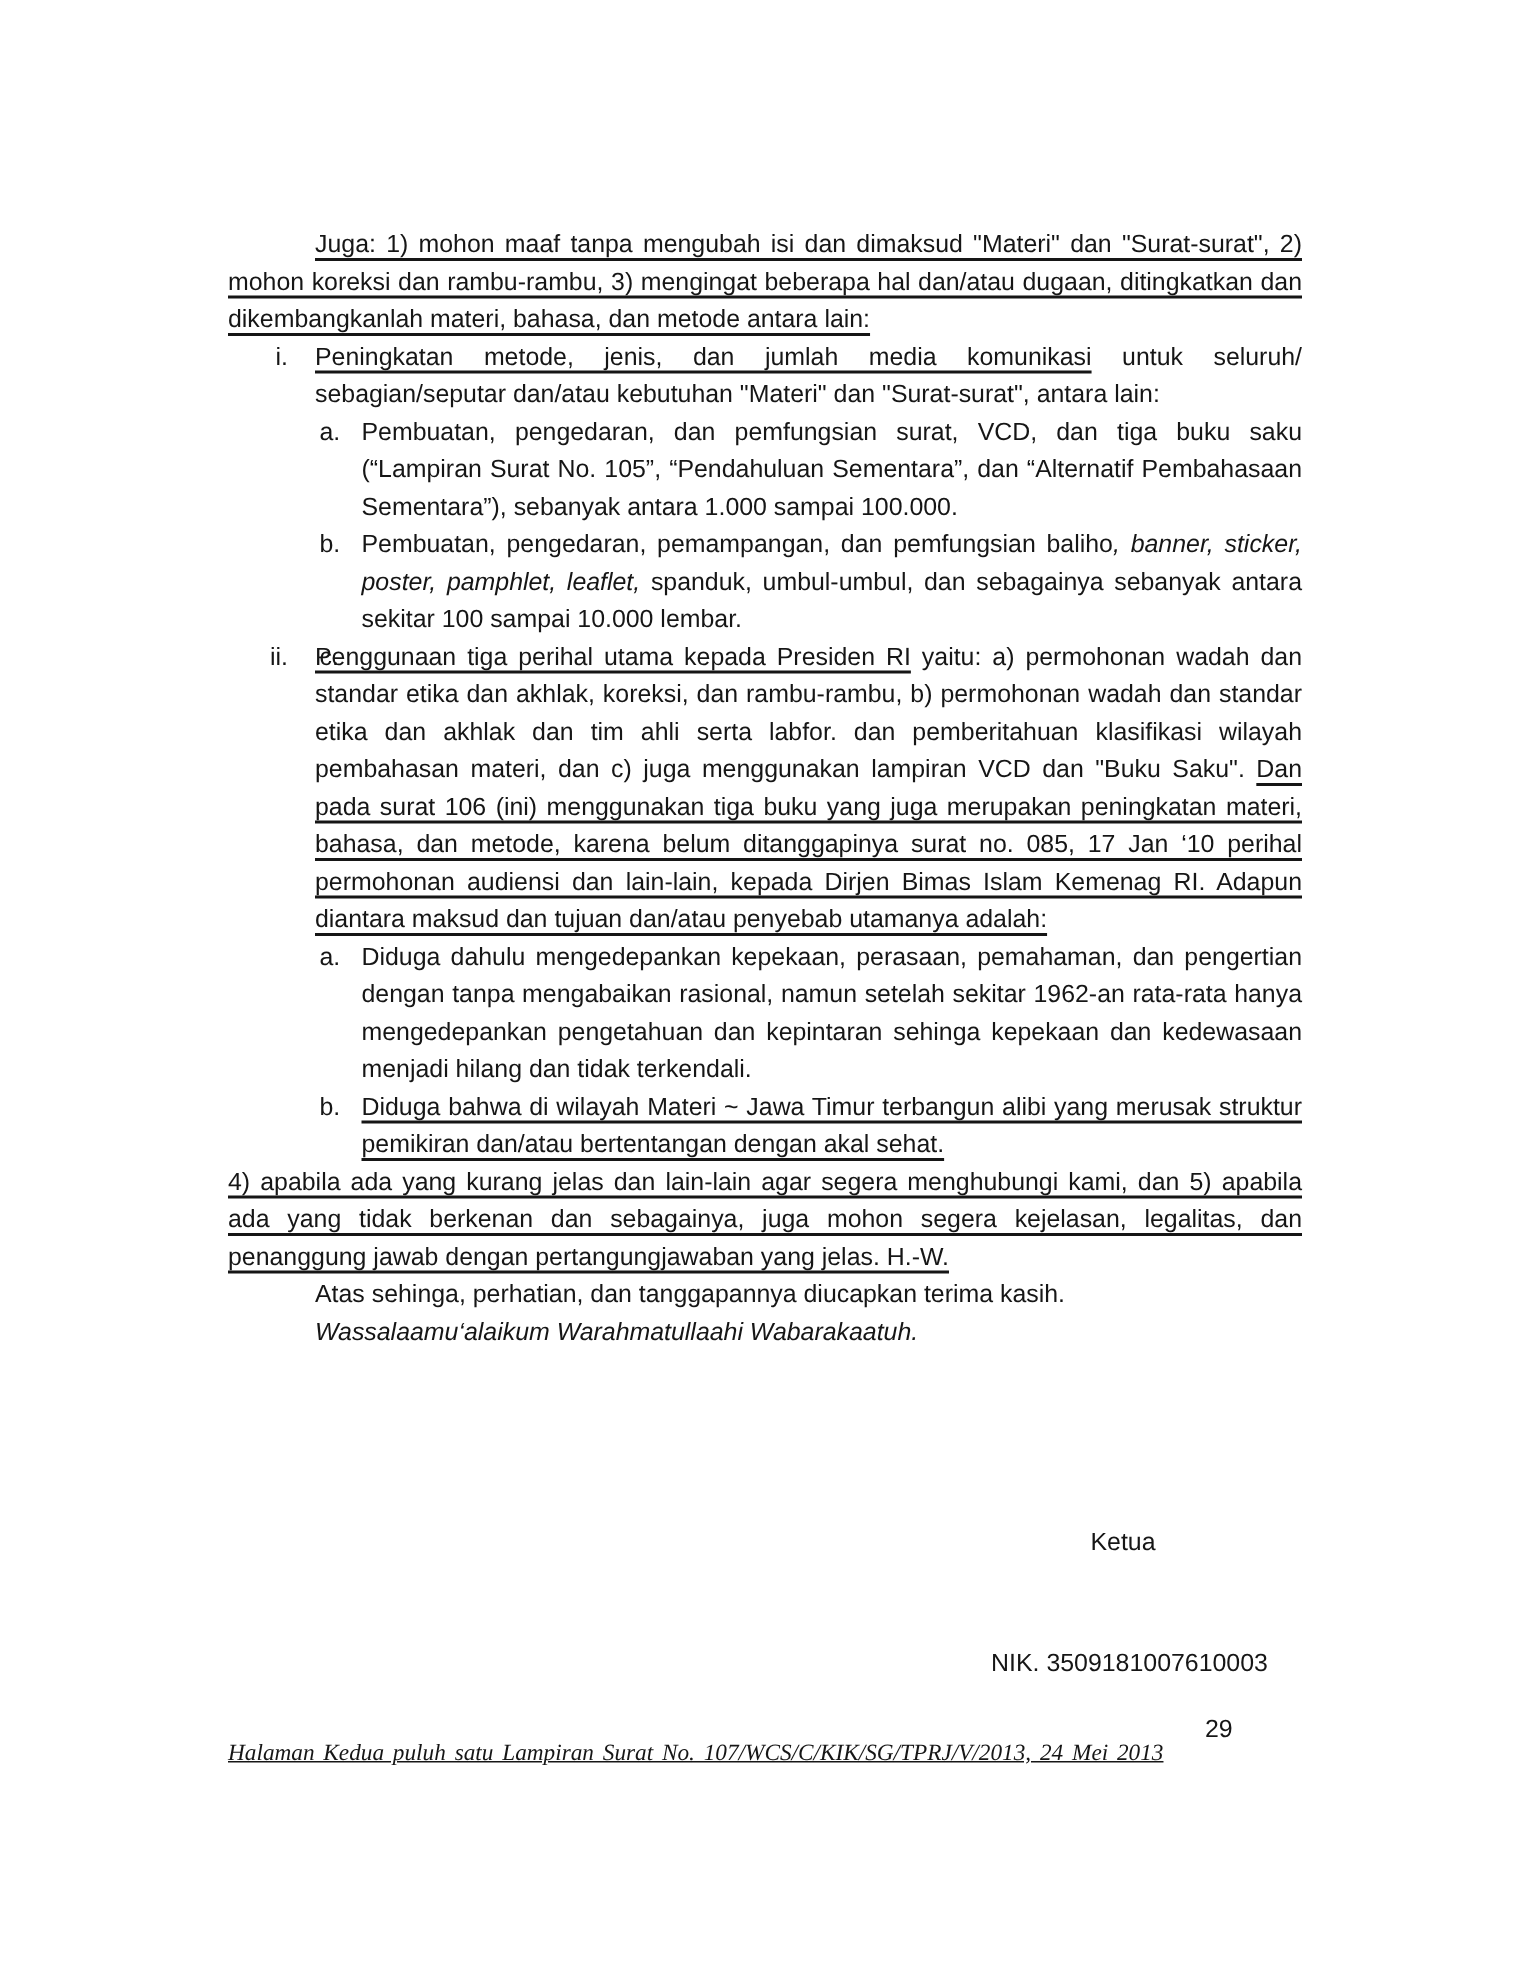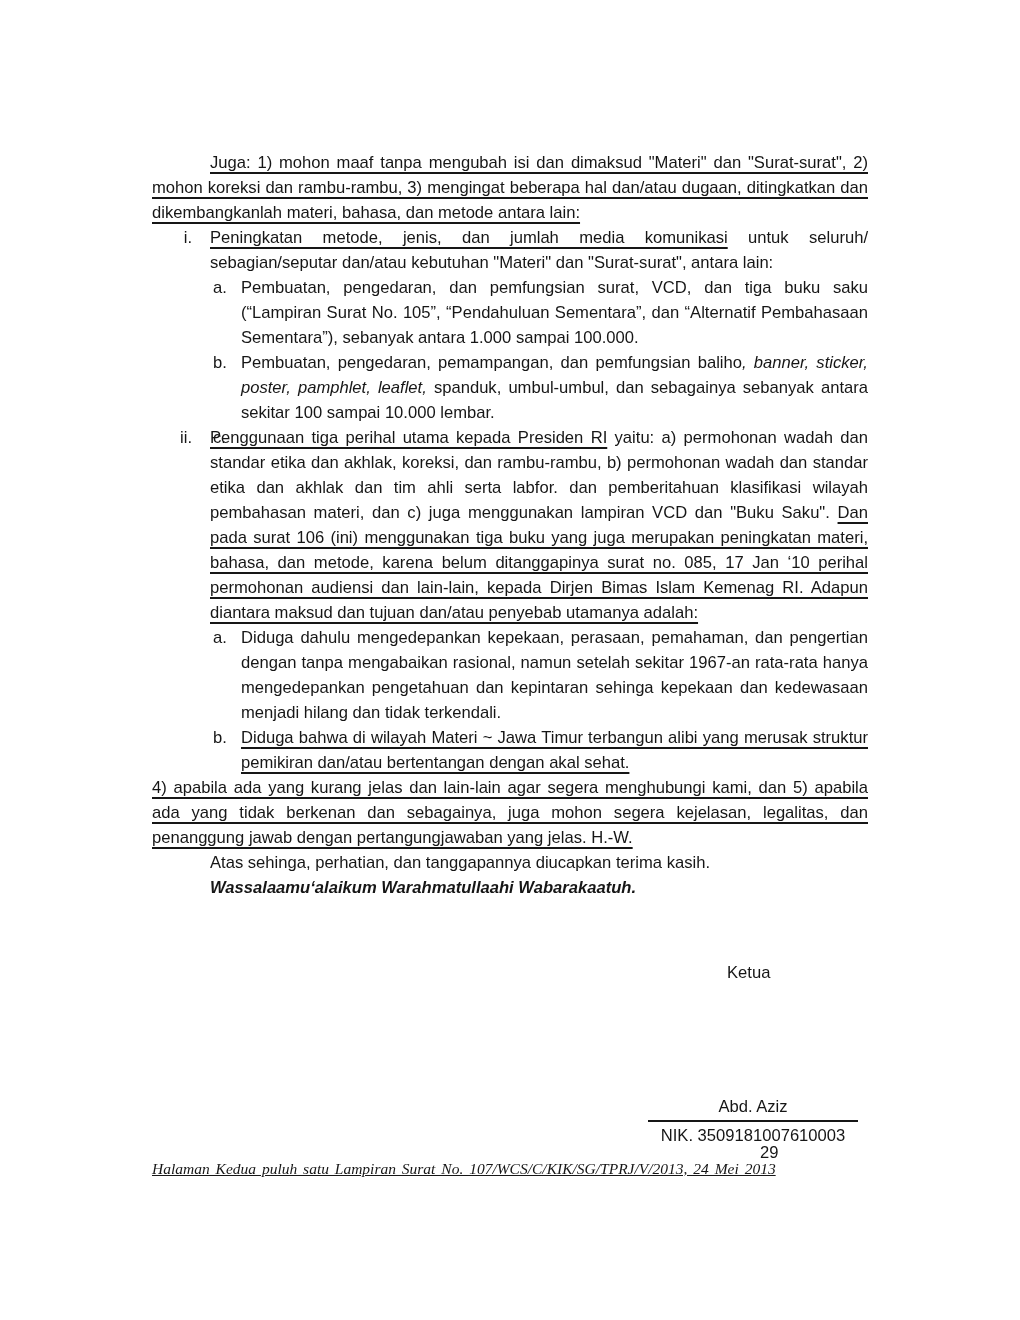"Diduga dahulu mengedepankan kepekaan," span { text: 1967-an -> 1962-an }
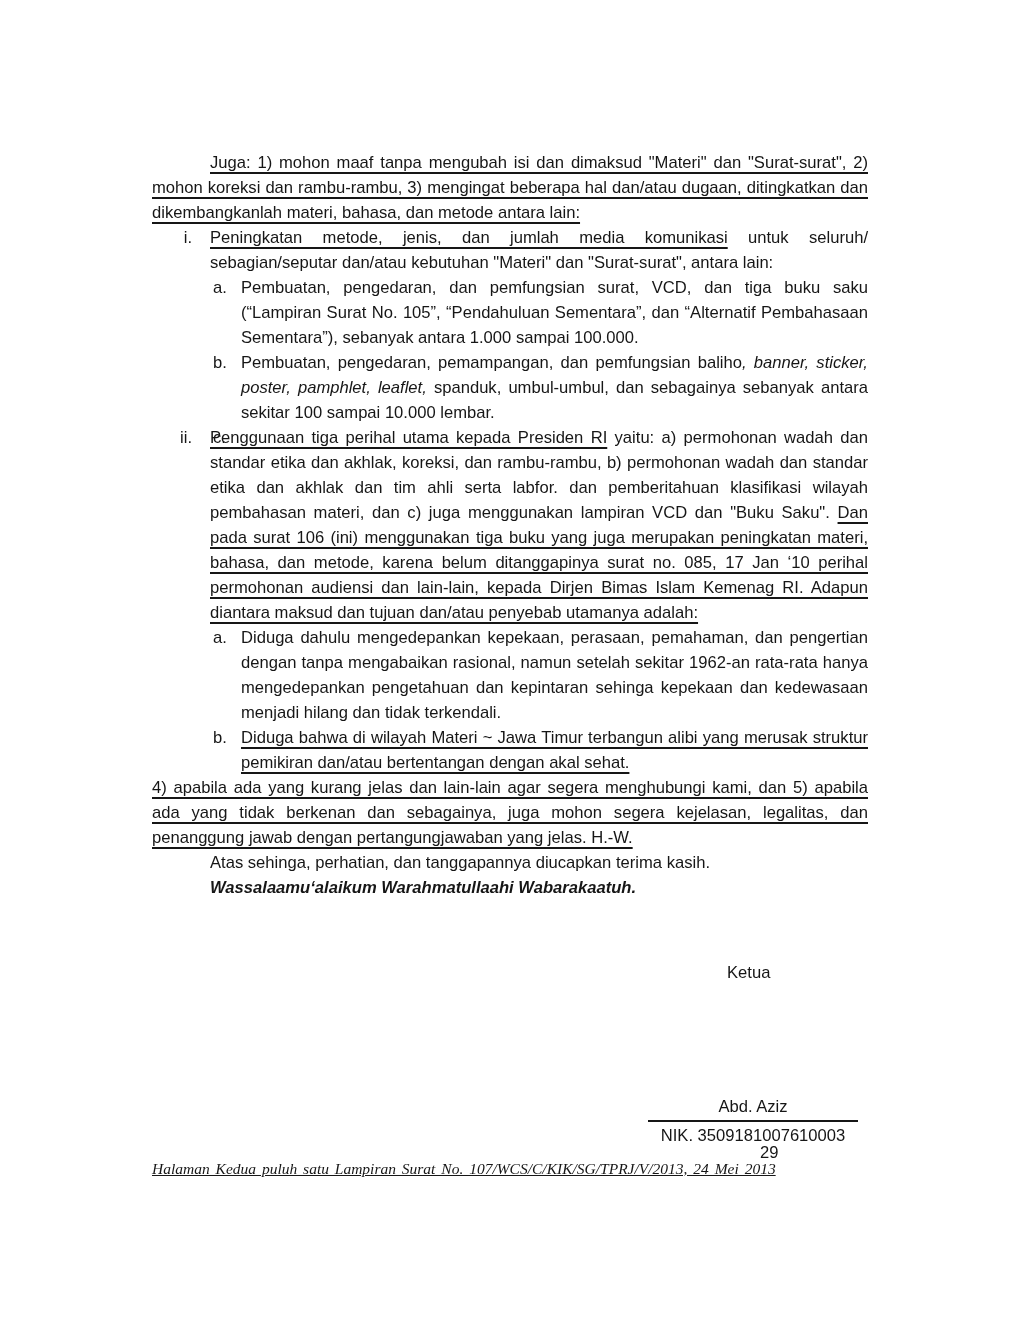"Wassalaamu‘alaikum Warahmatullaahi" .bold-italic { font-weight: bold -> normal }
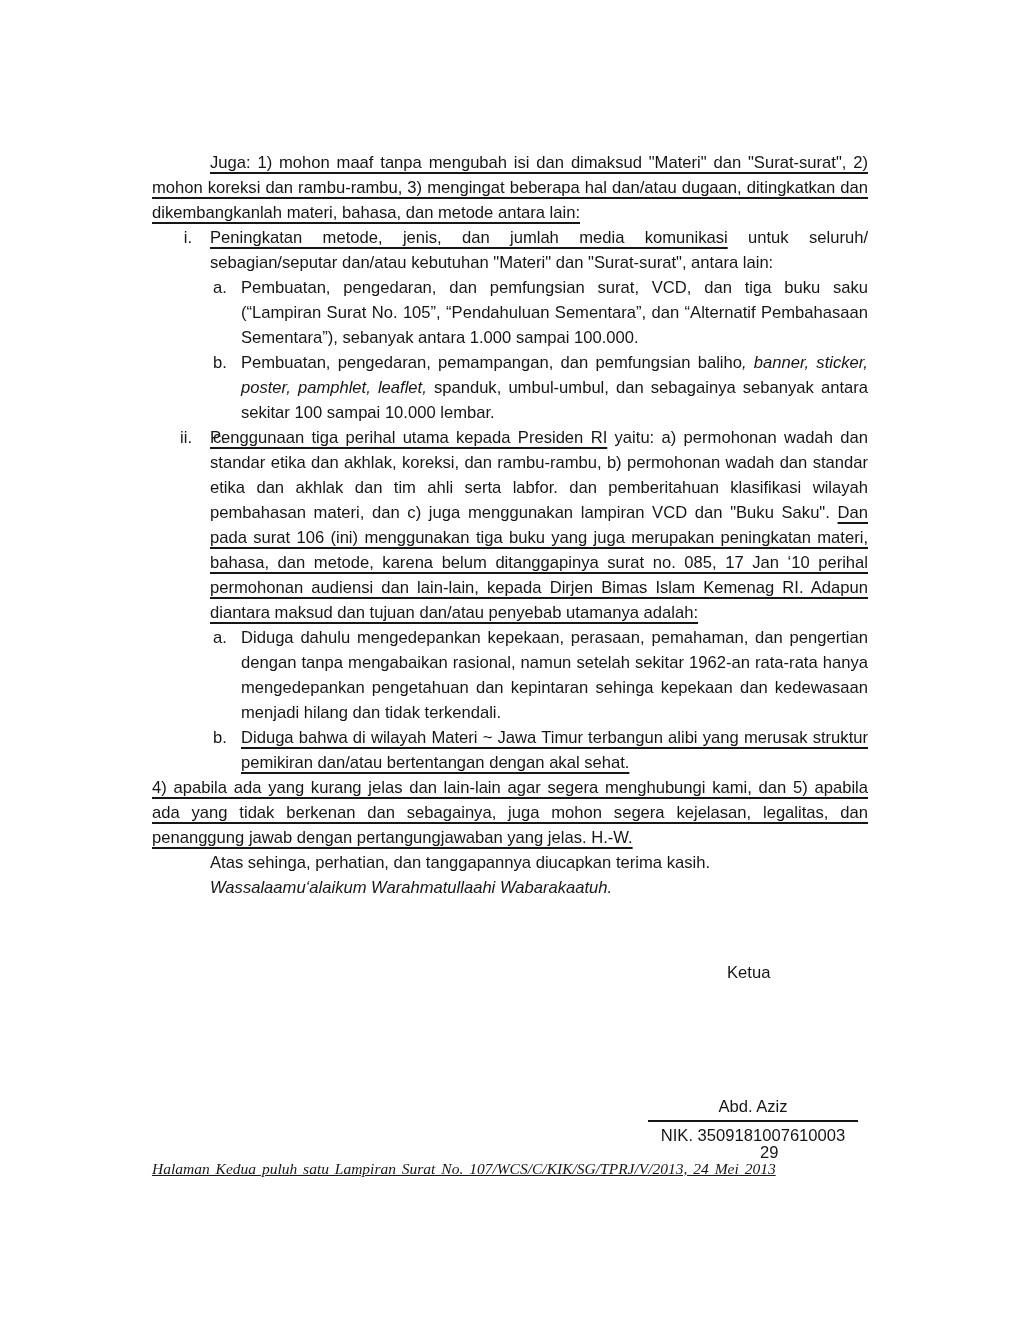"Ketua" .closing-title { top: 960px -> 1015px }
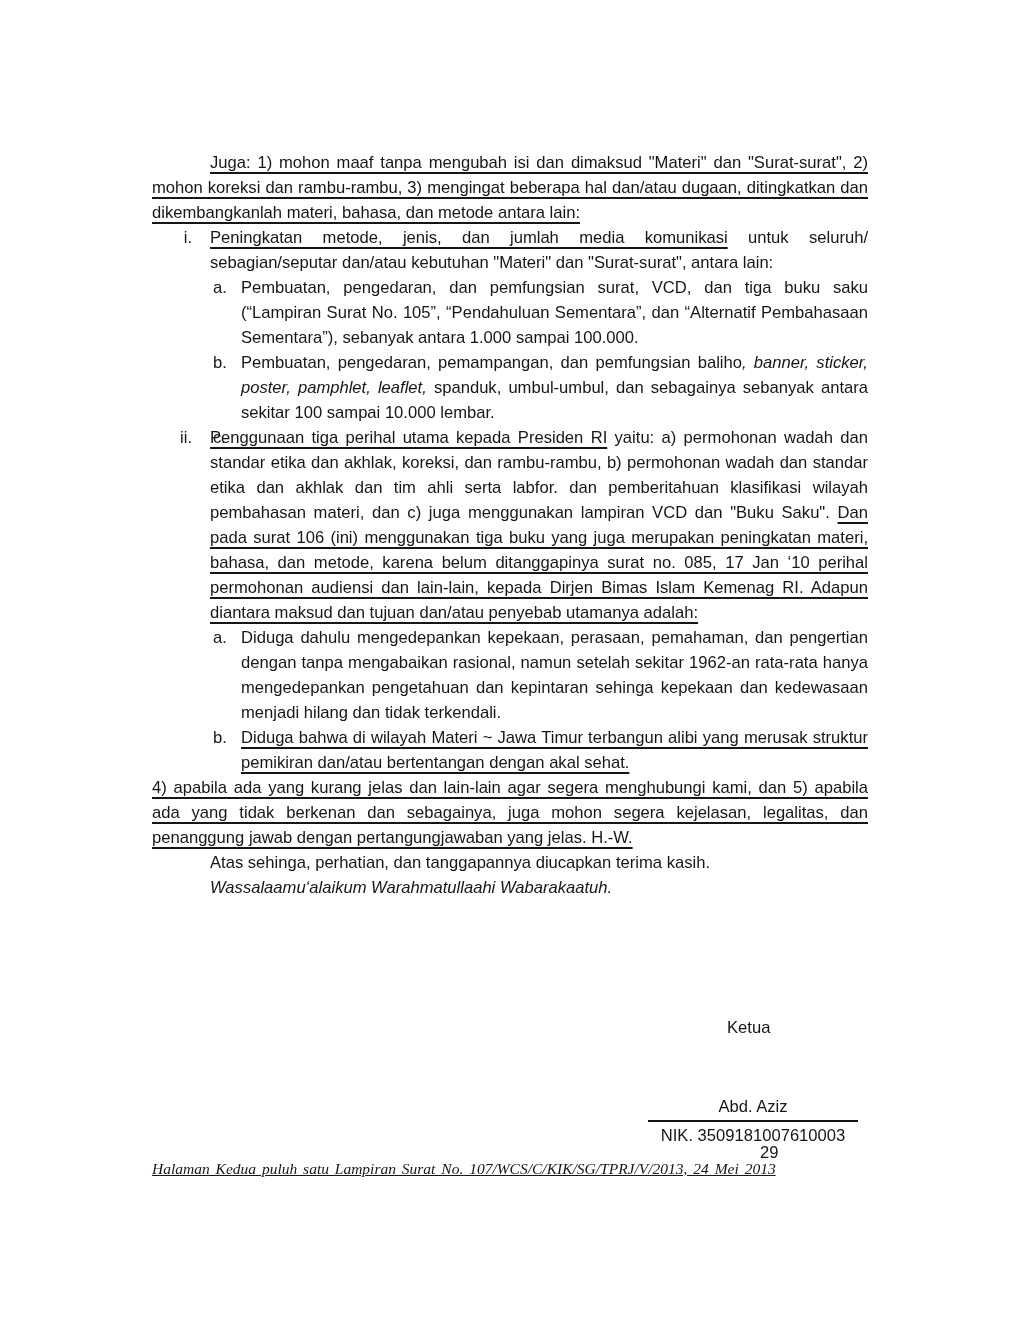"Abd. Aziz" span.sig-name { html: <span>Abd. Aziz</span> -> none }
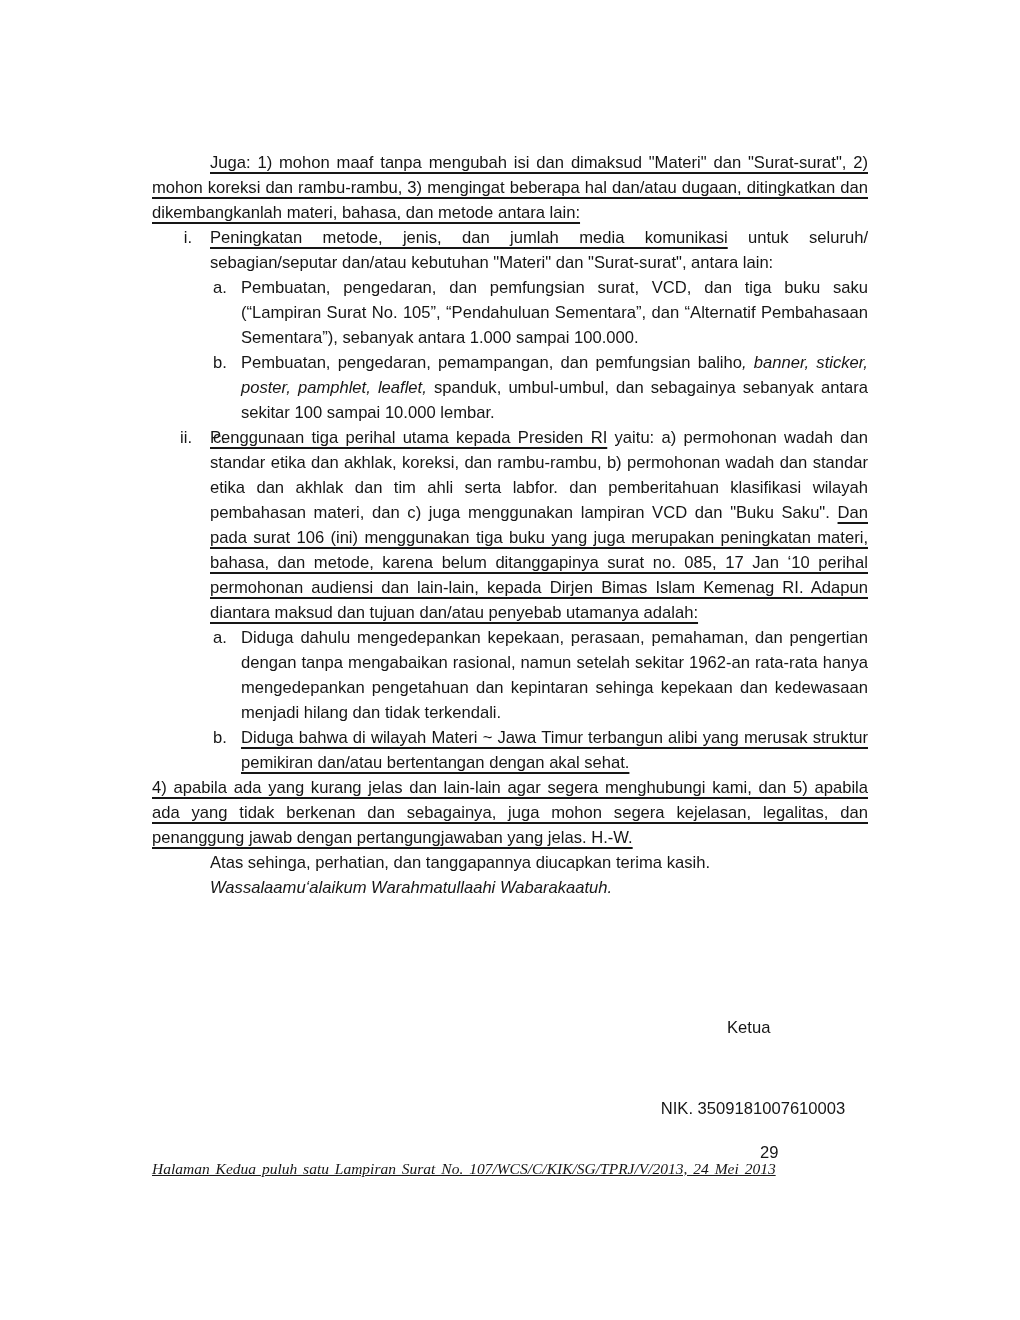"29" .page-number { text-align: left -> center }
